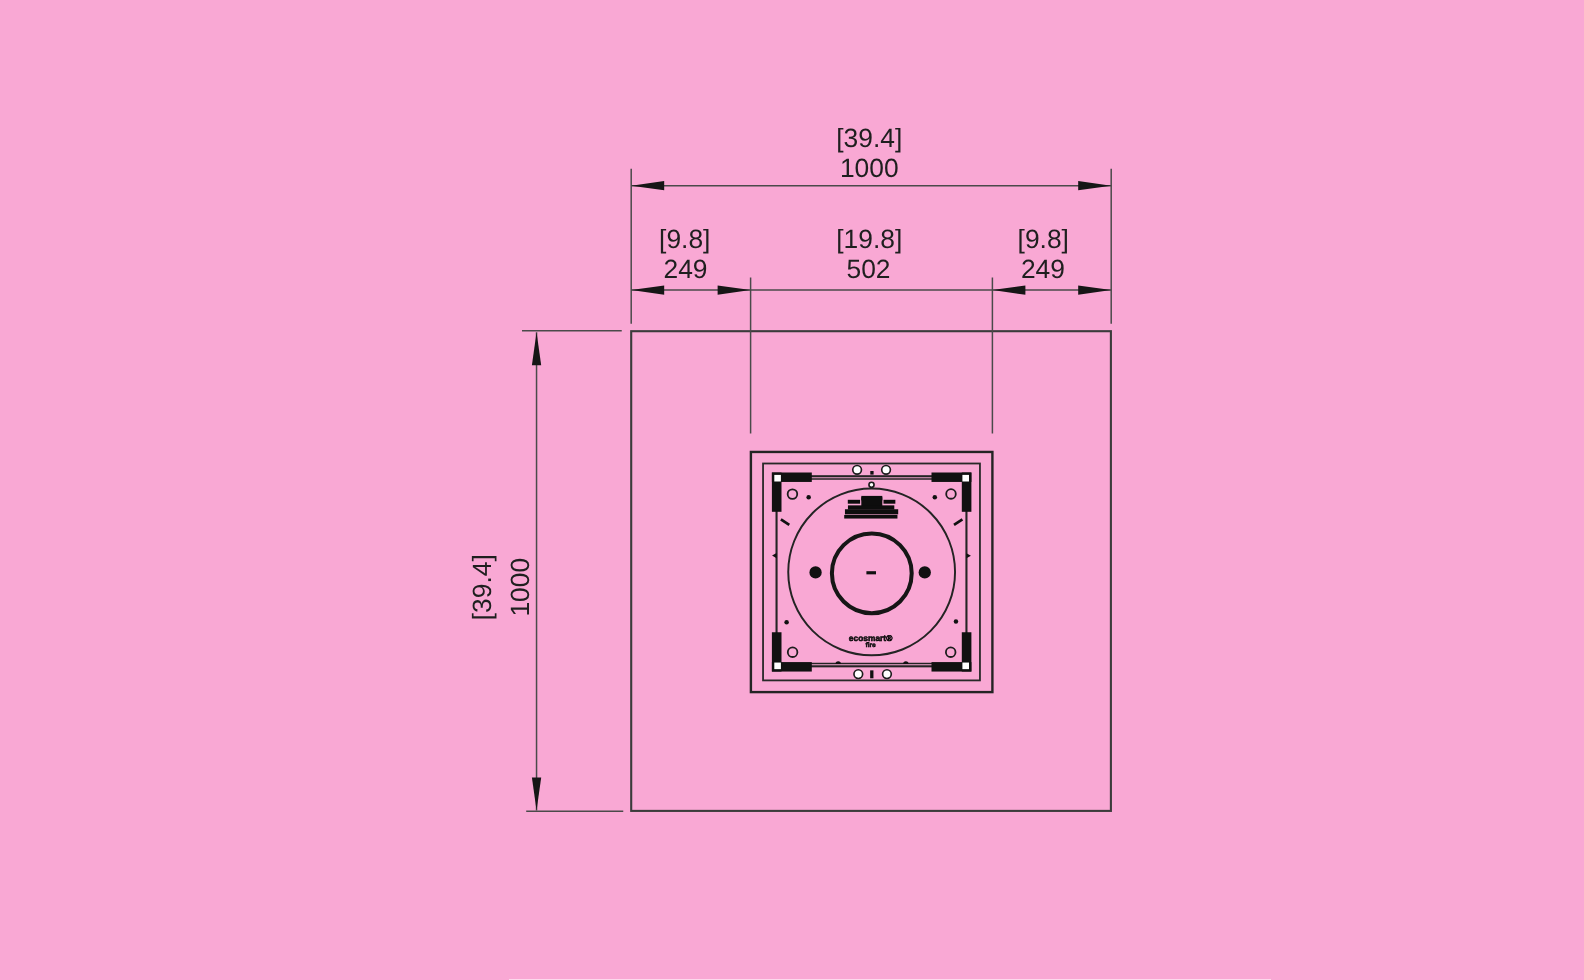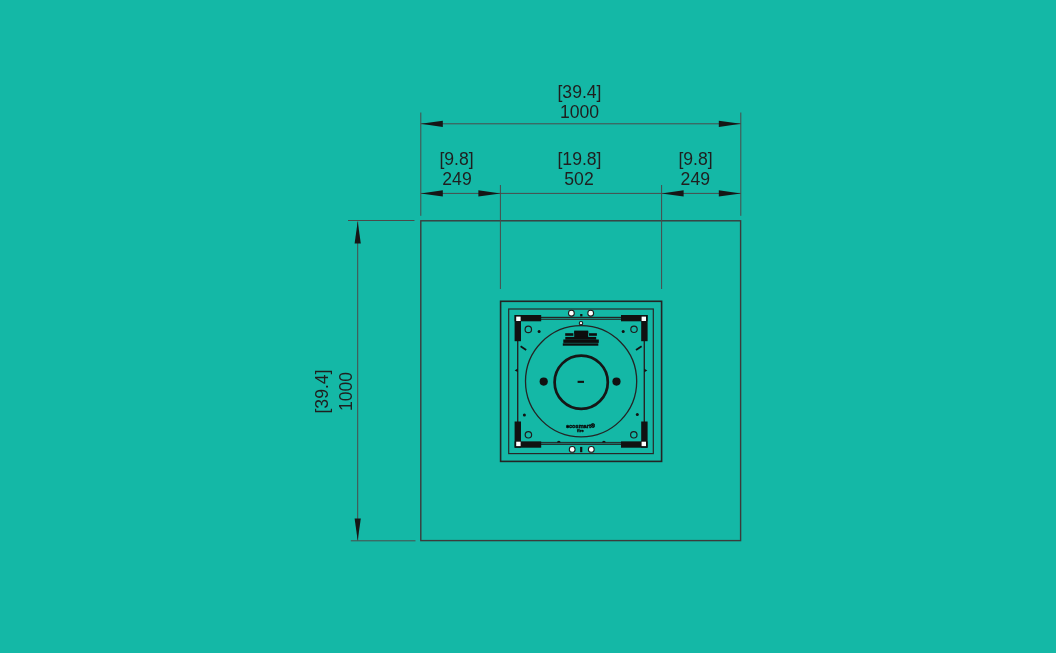"[39.4]" .page { background: #14b8a6 -> #f9a8d4 }
